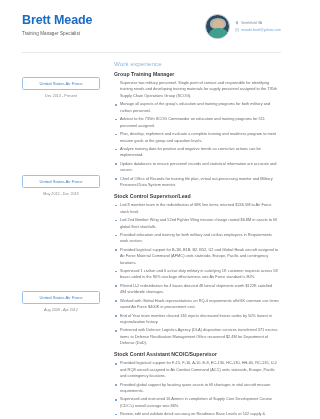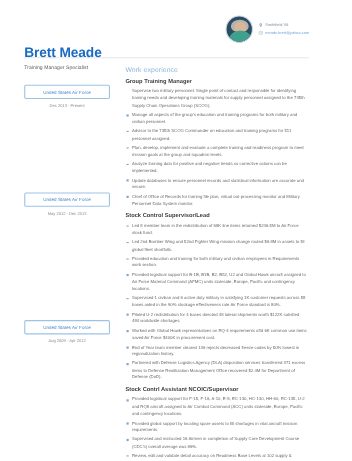"Brett Meade" .name { margin-top: 28px -> none }
